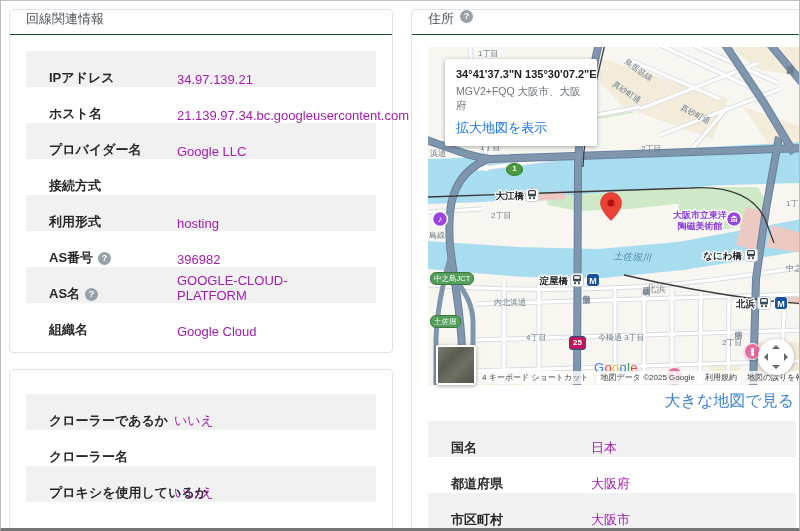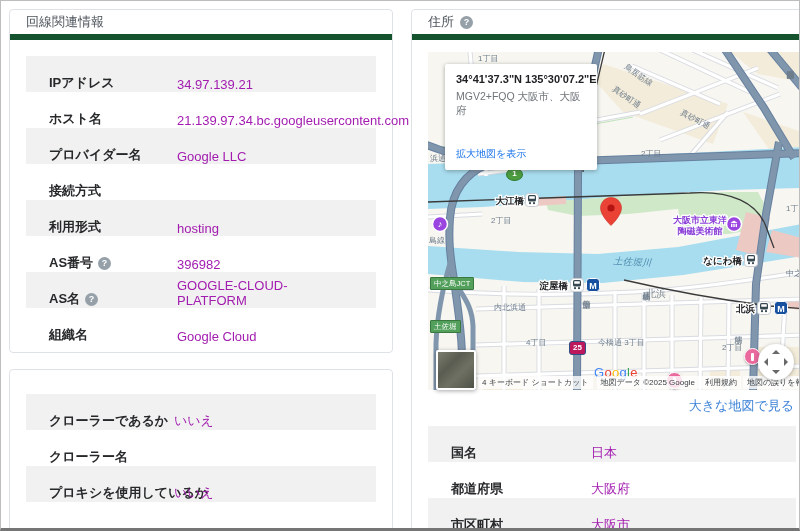"回線関連情報" .card-header { align-items: center -> none; border-bottom: 6px solid #14532d -> 1px solid #14532d }
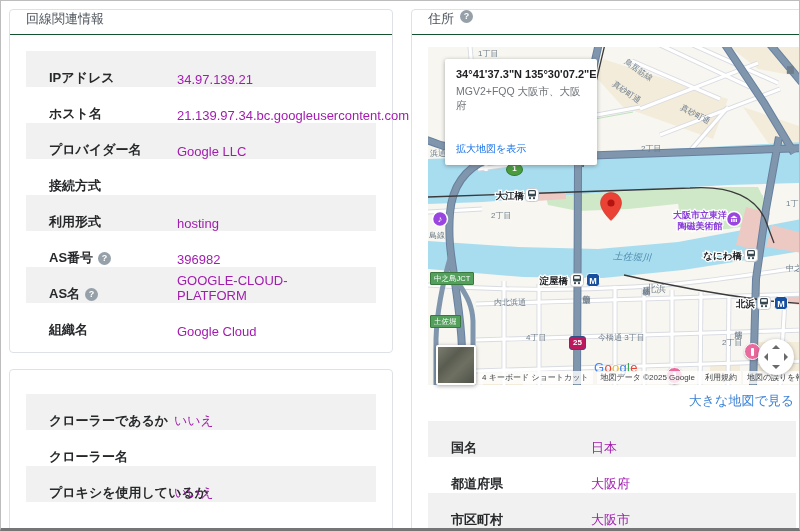"拡大地図を表示" .minfo a { font-size: 10px -> 13px; margin-top: 29px -> 6px }
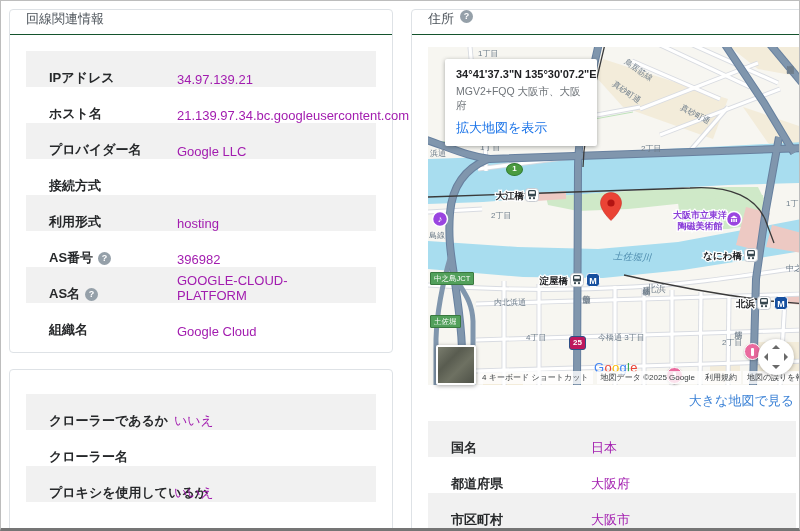"中之島JCT" .badge-green { border-radius: 1px -> 6px }
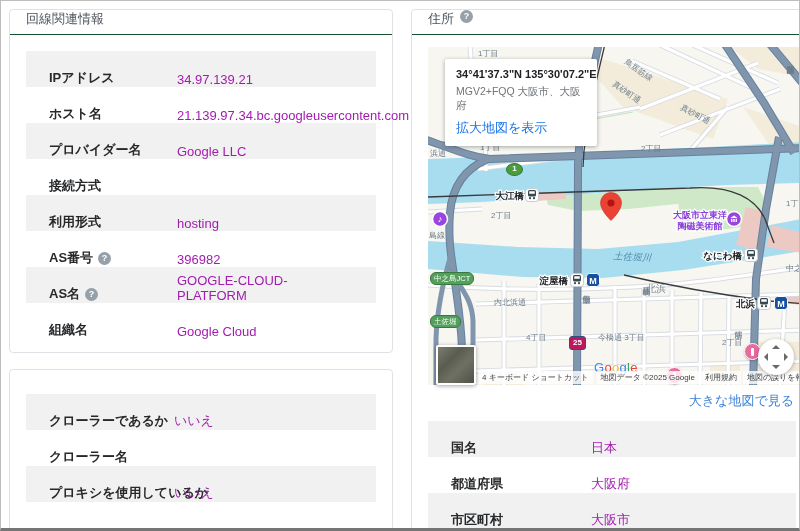"大きな地図で見る" .map-link a { font-size: 13px -> 16px }
